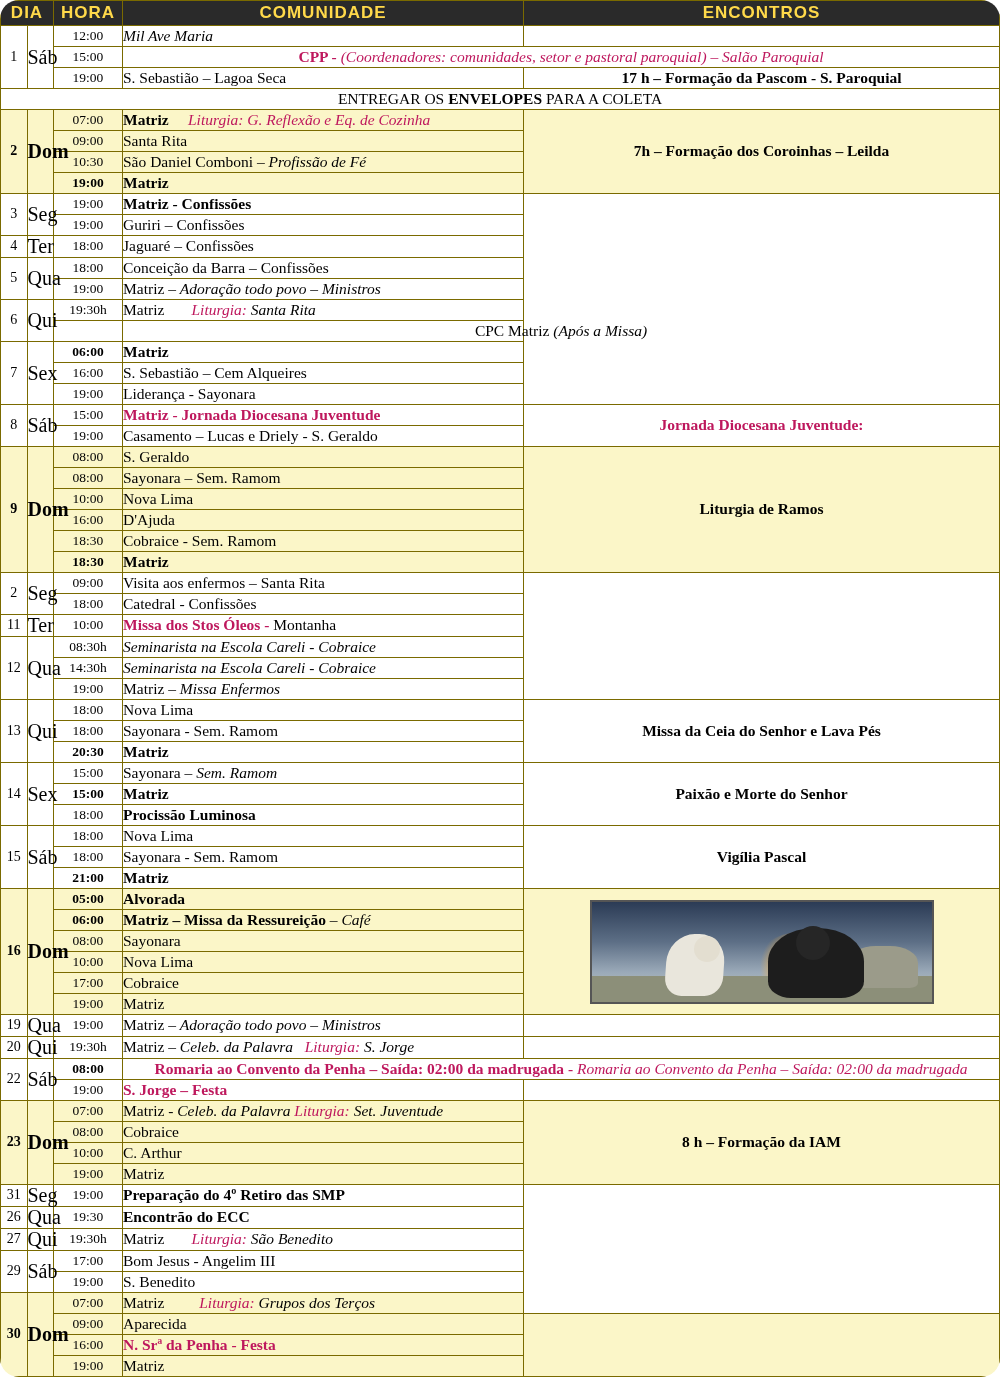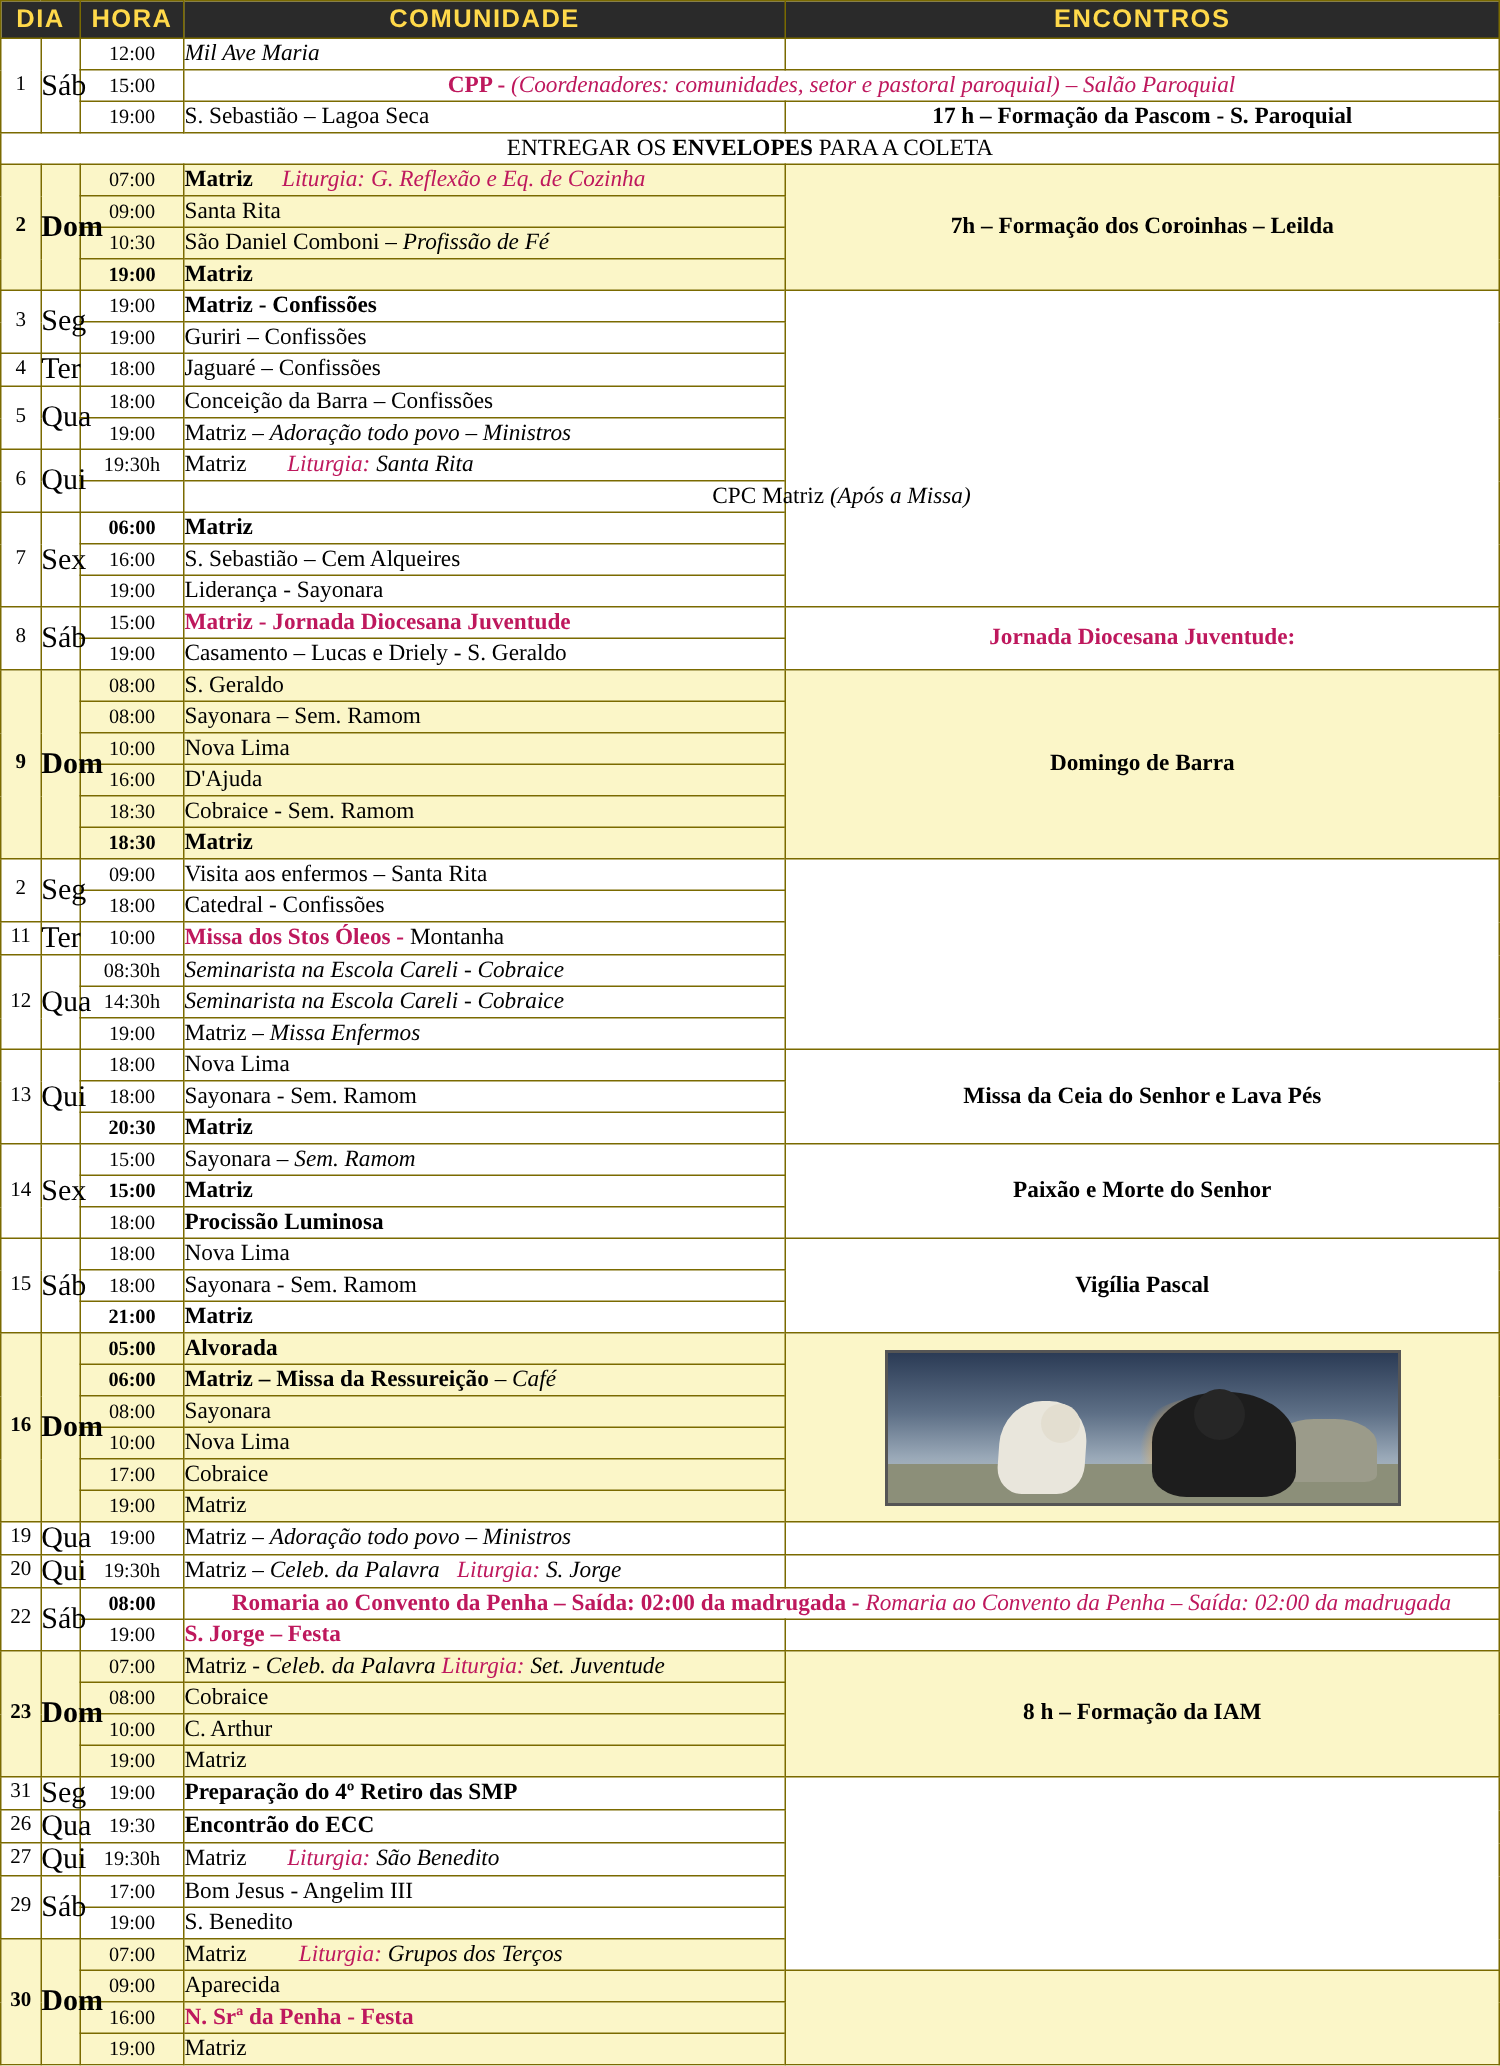"DIA" #sheet { border-radius: none -> 19px }
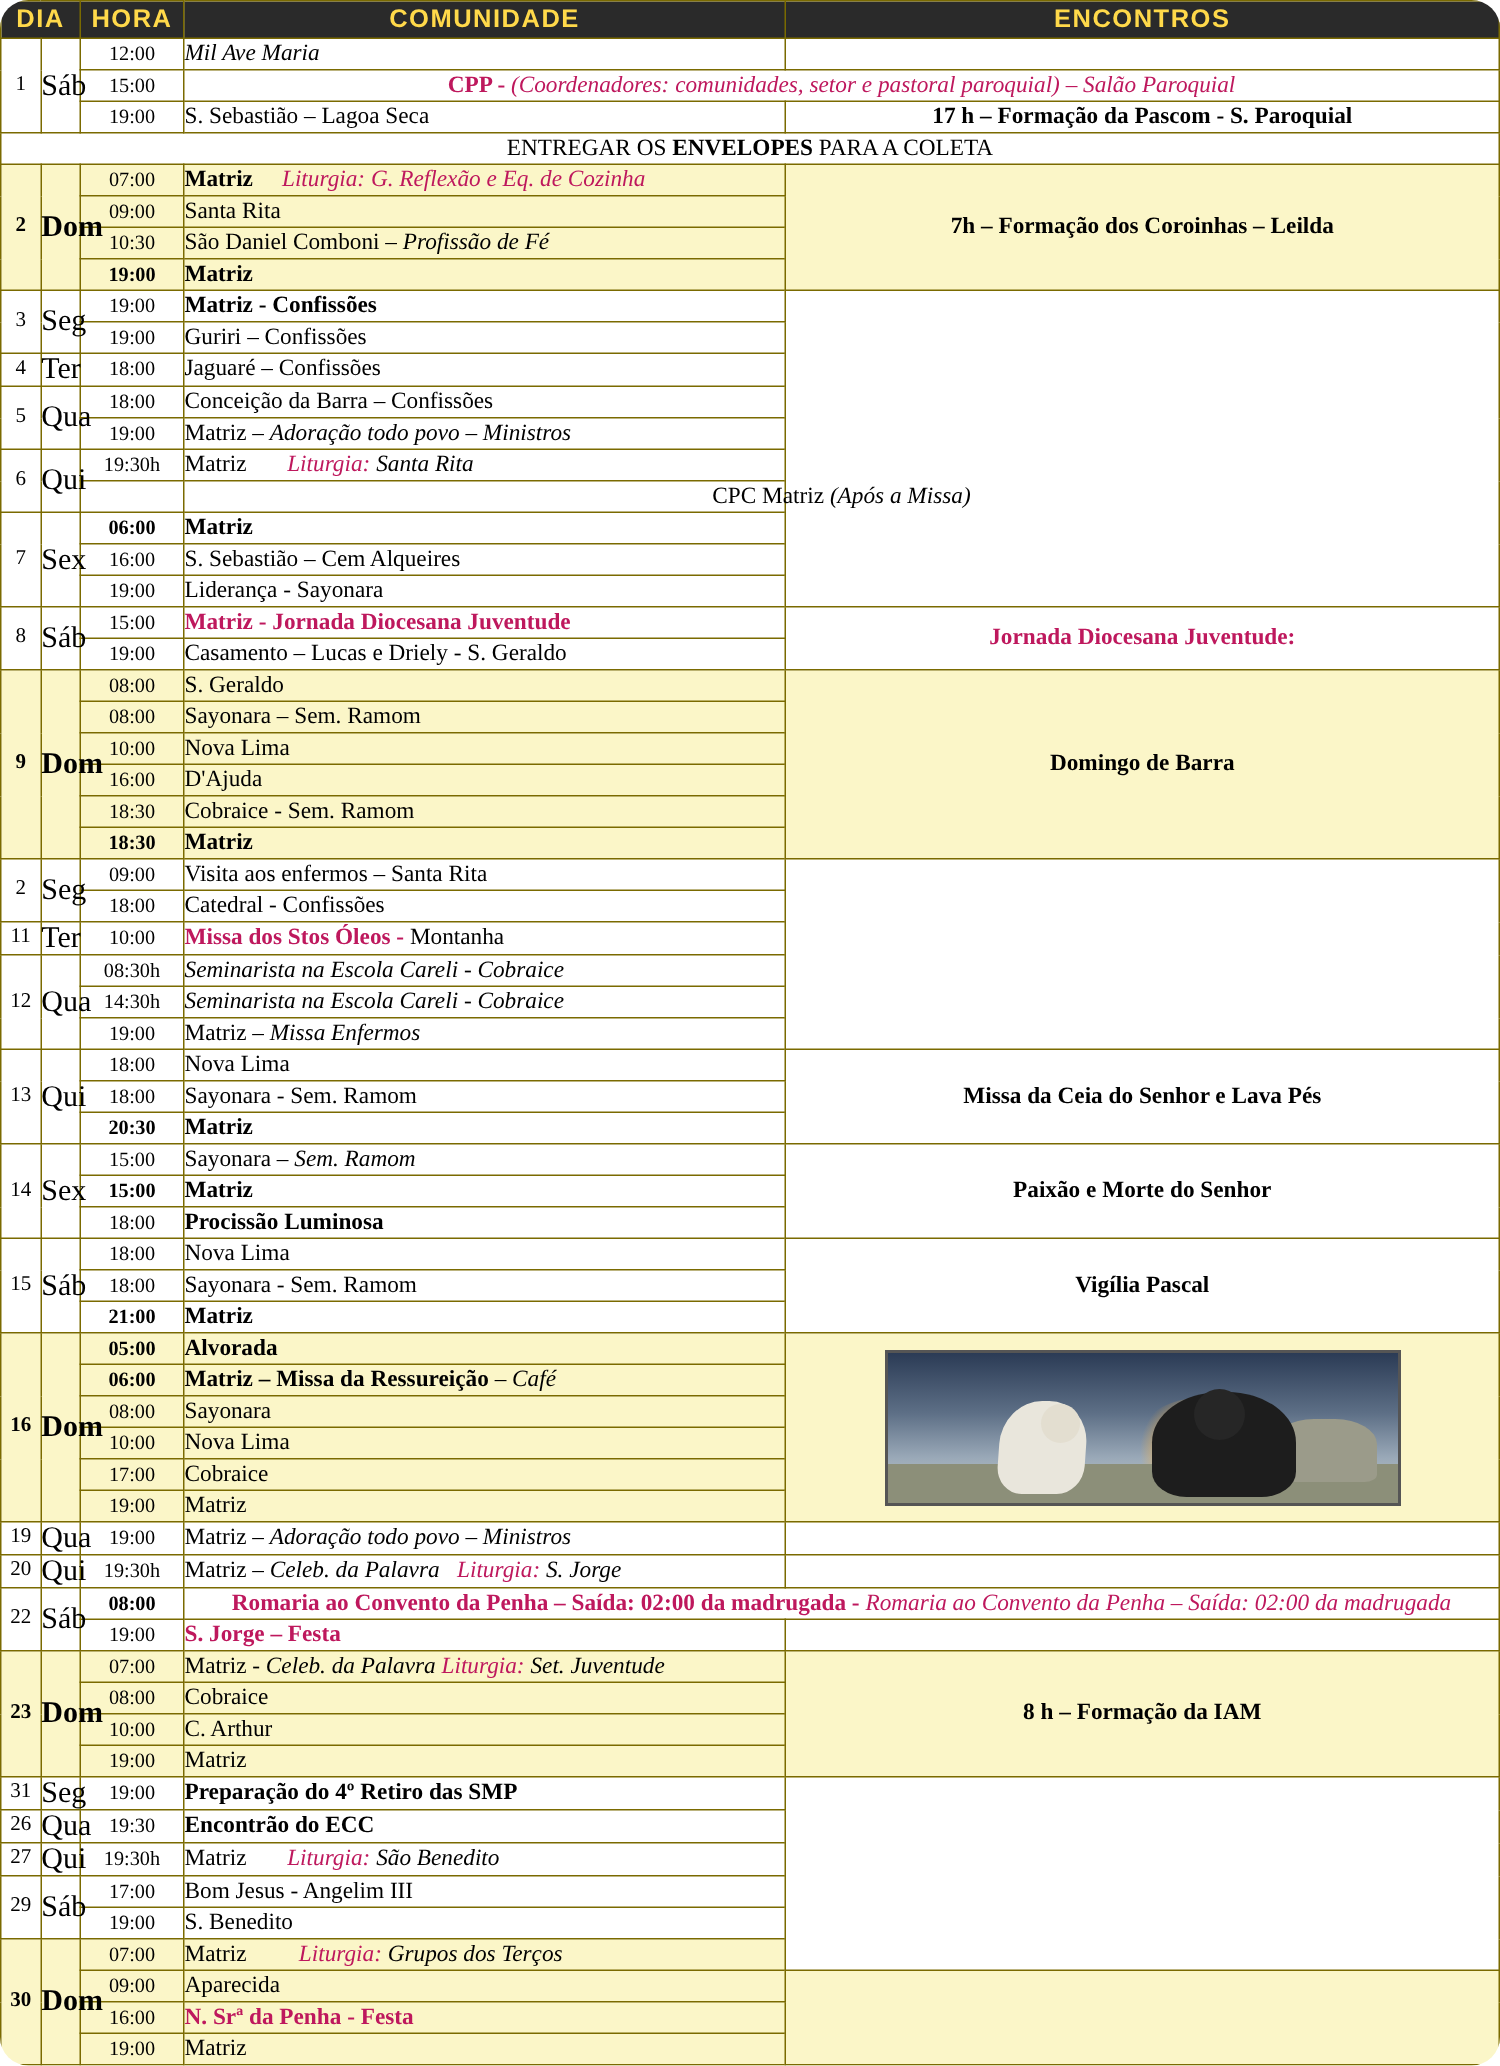"Domingo de Barra" span.b { text: Domingo de Barra -> Liturgia de Ramos }
